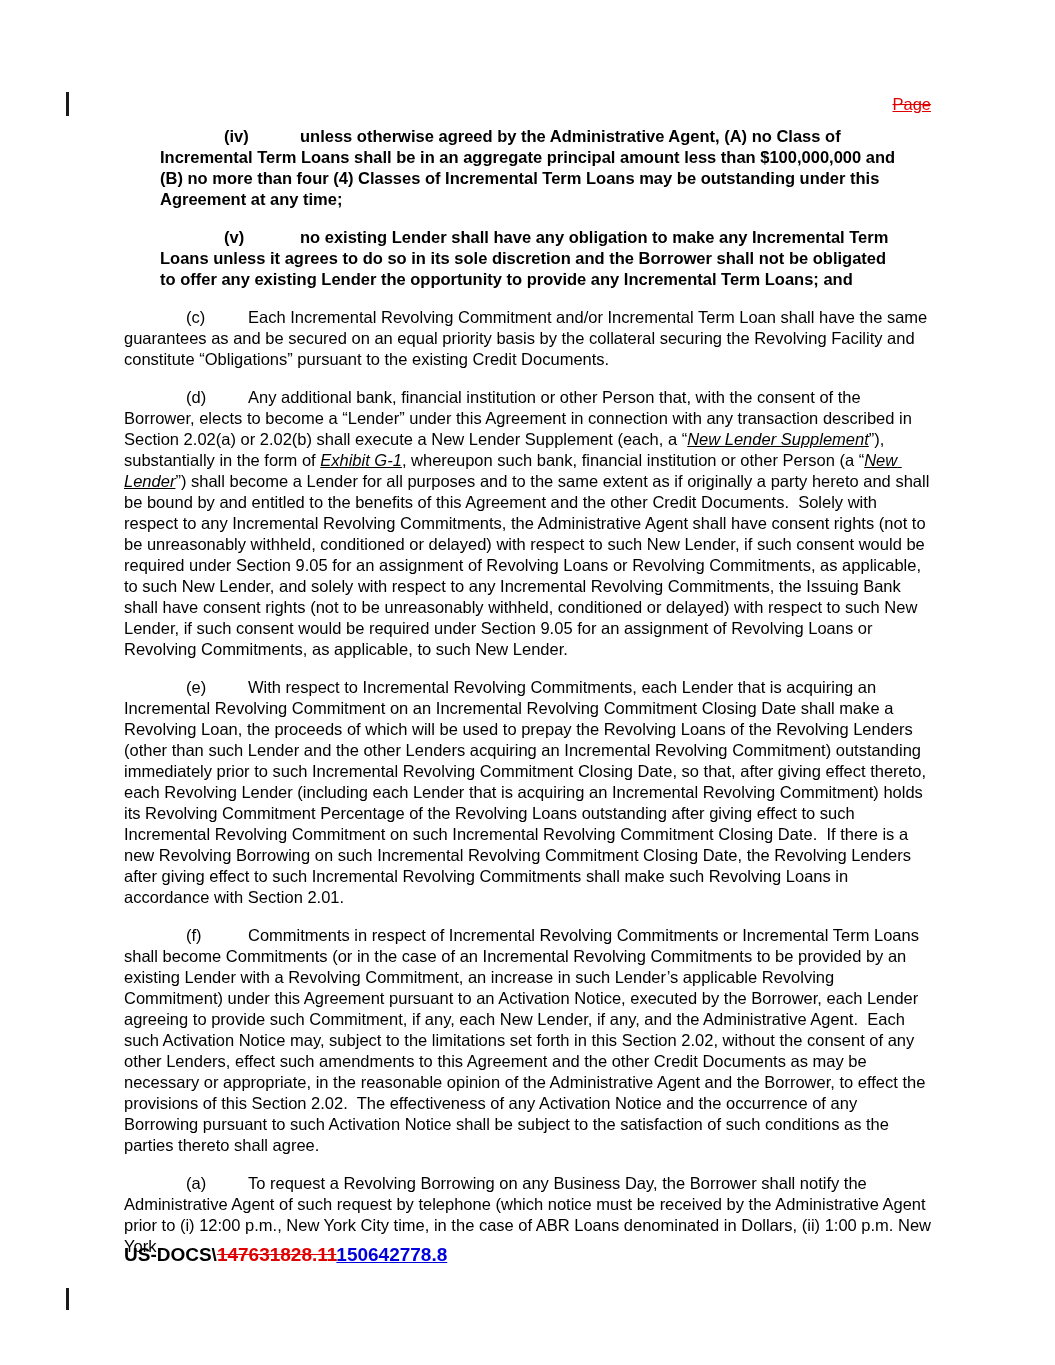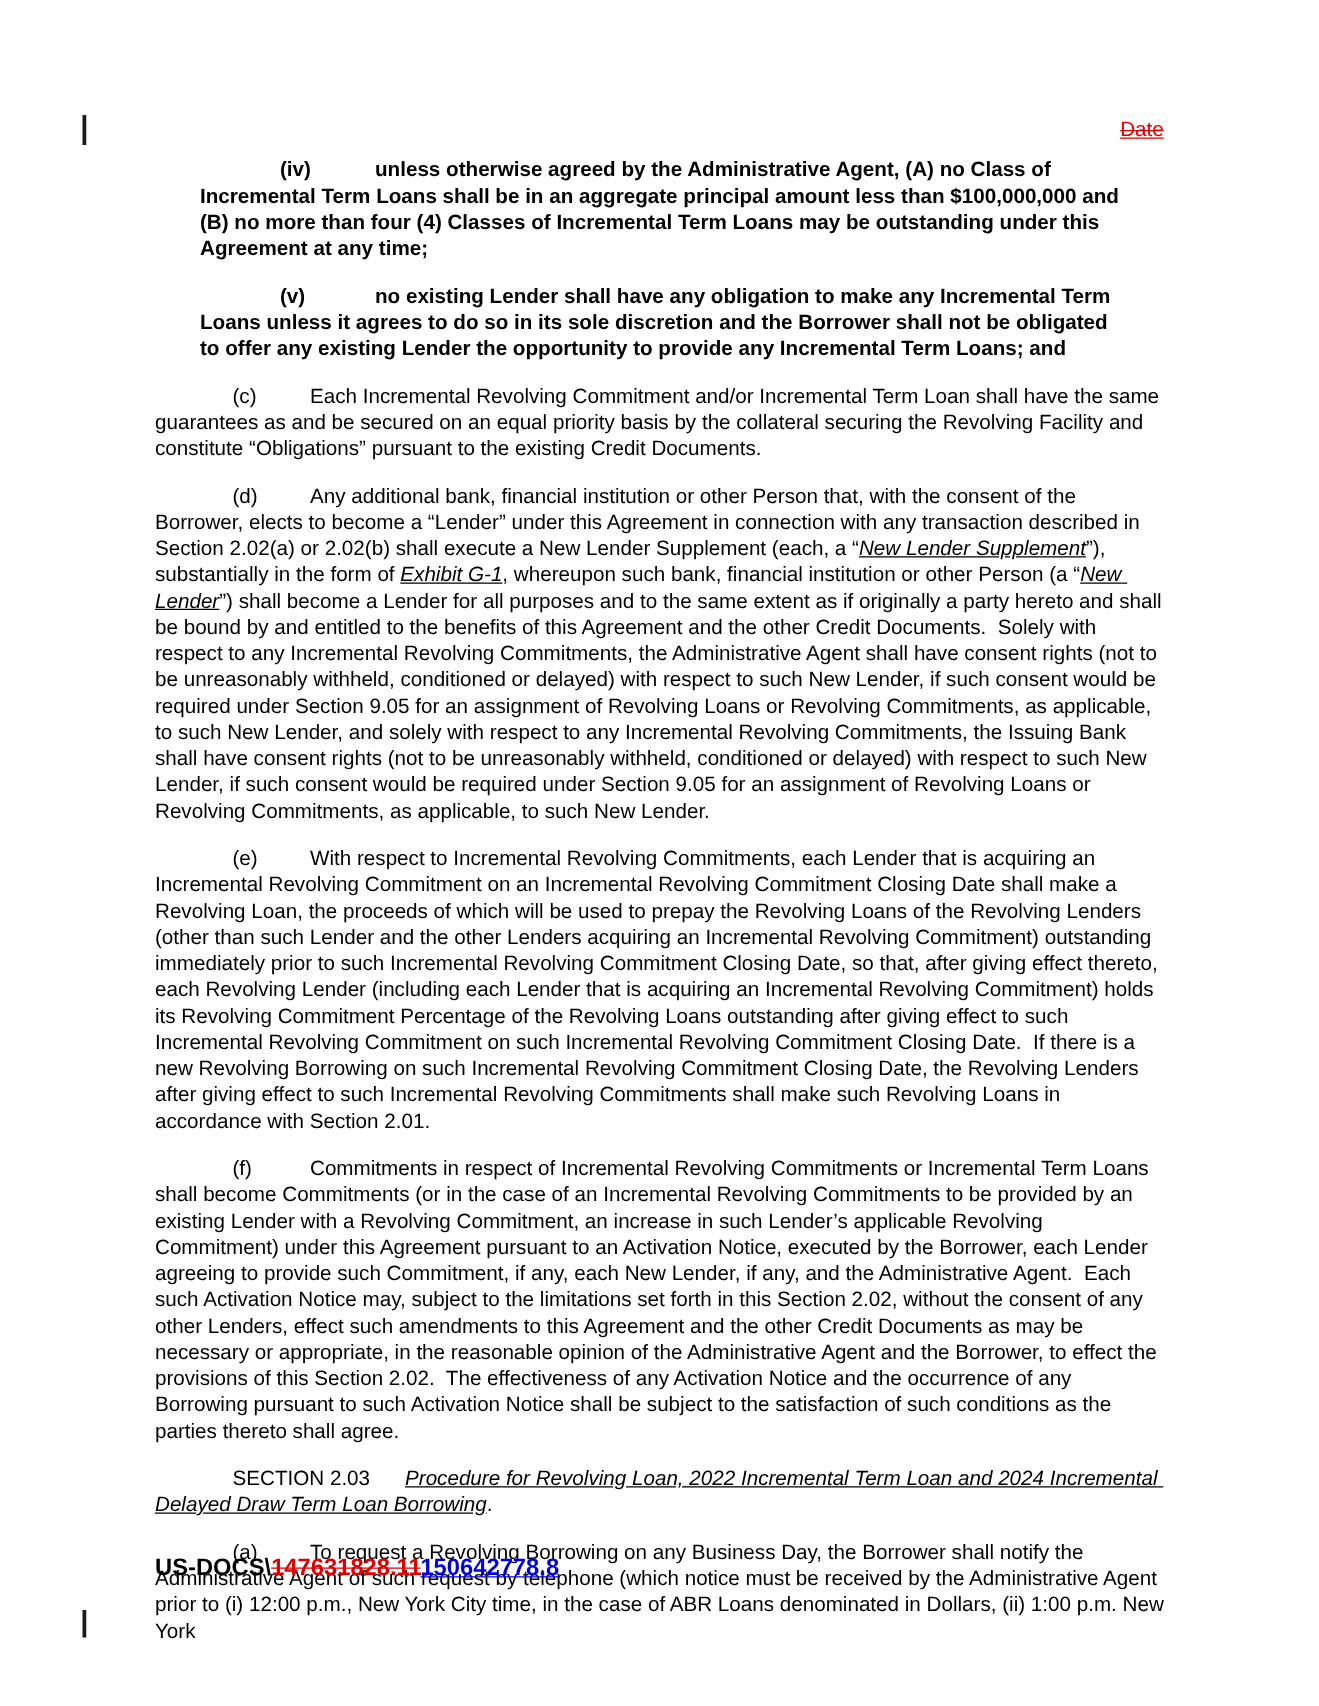"Date" span.header-marker { text: Date -> Page }
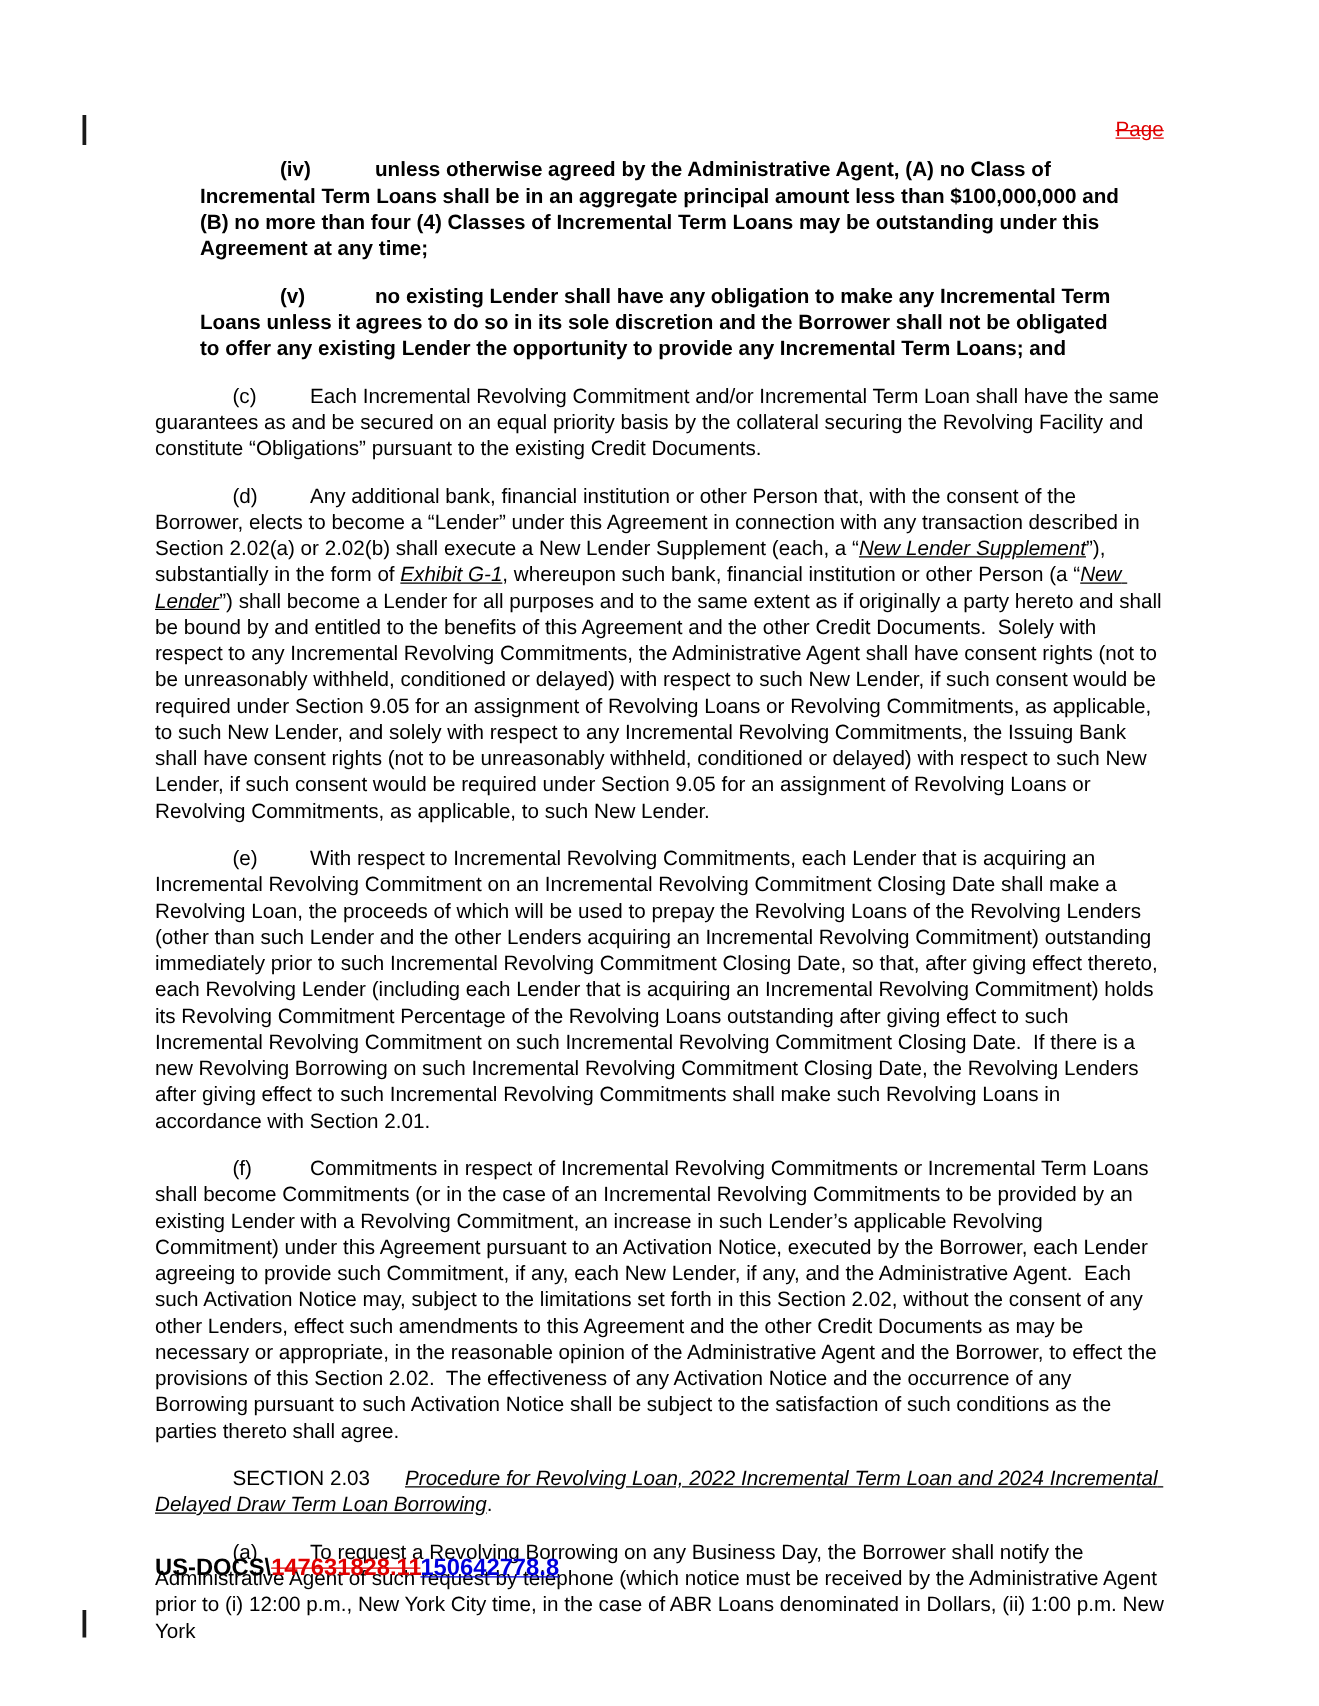"SECTION 2.03 Procedure for Revolving" p.para { html: <p><span>SECTION 2.03</span><span><span>Procedure for Revolving Loan, 2022 Incremental Term Loan and 2024 Incremental Delayed Draw Term Loan Borrowing</span><span>.</span></span></p> -> none }
